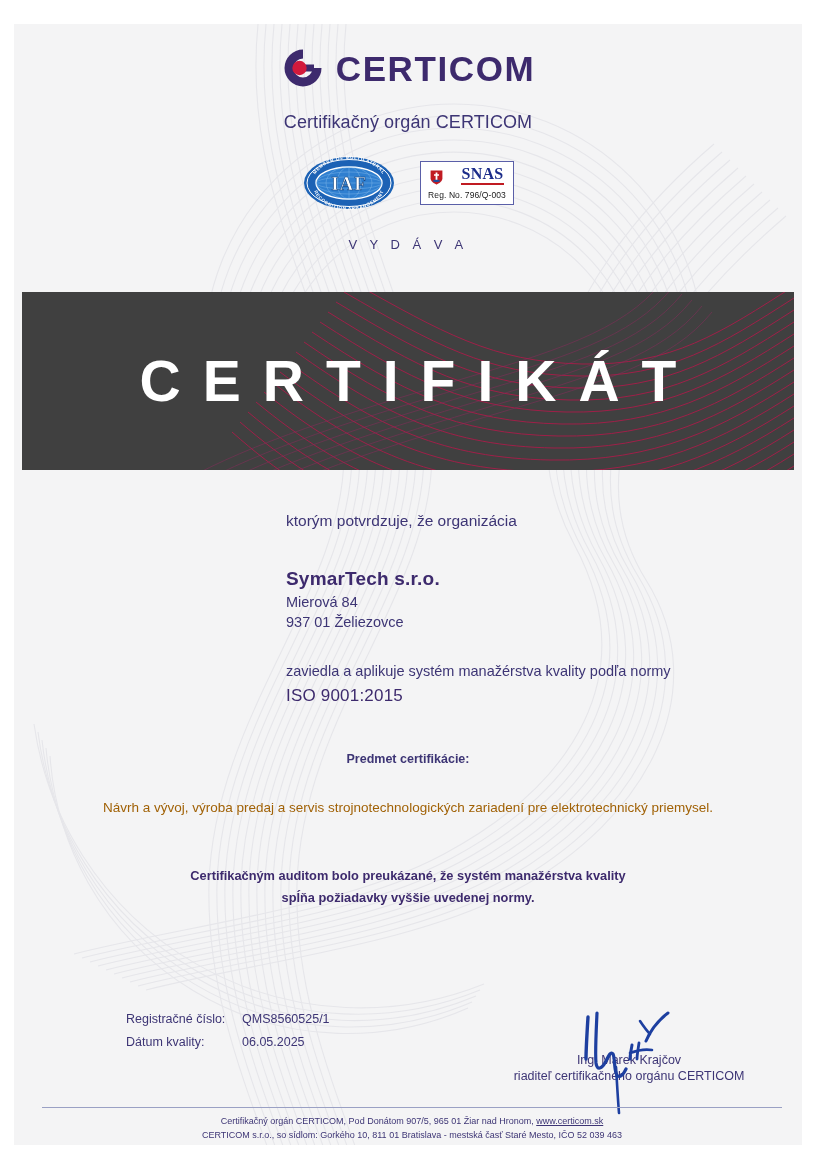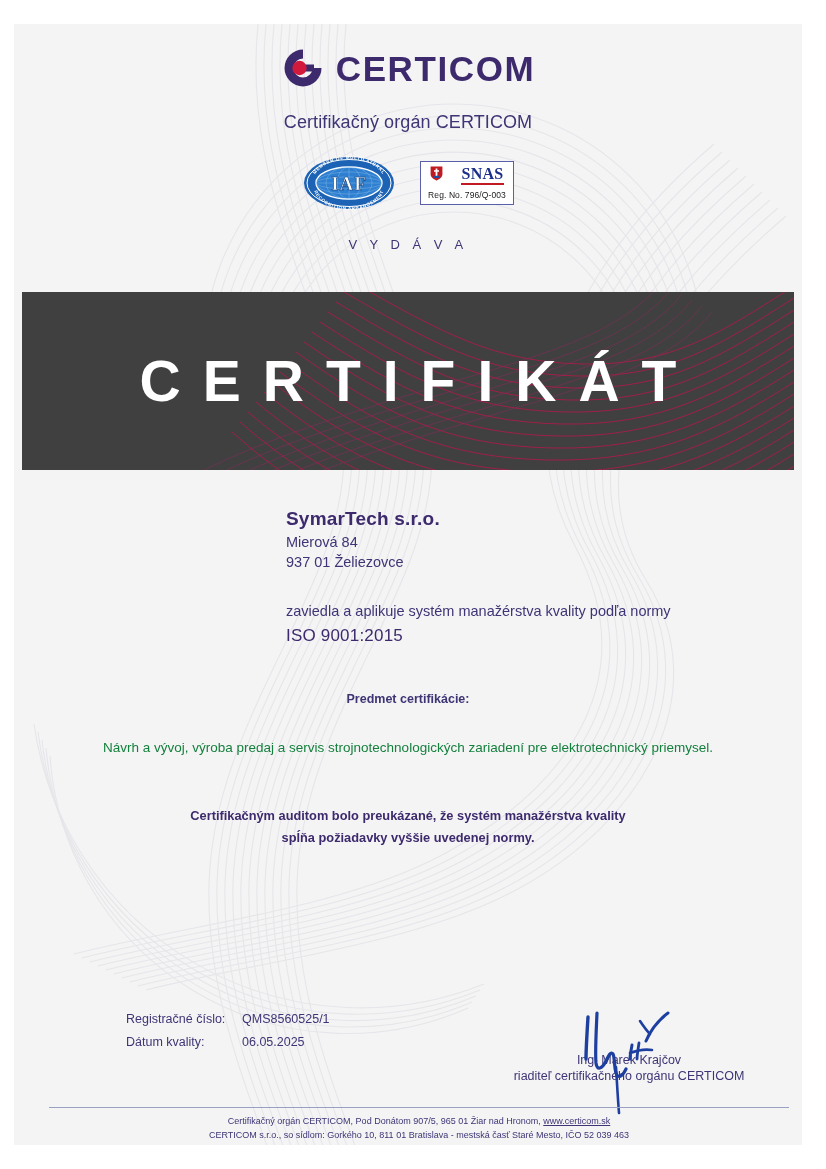"SNAS" #snas-top { align-items: flex-start -> flex-end }
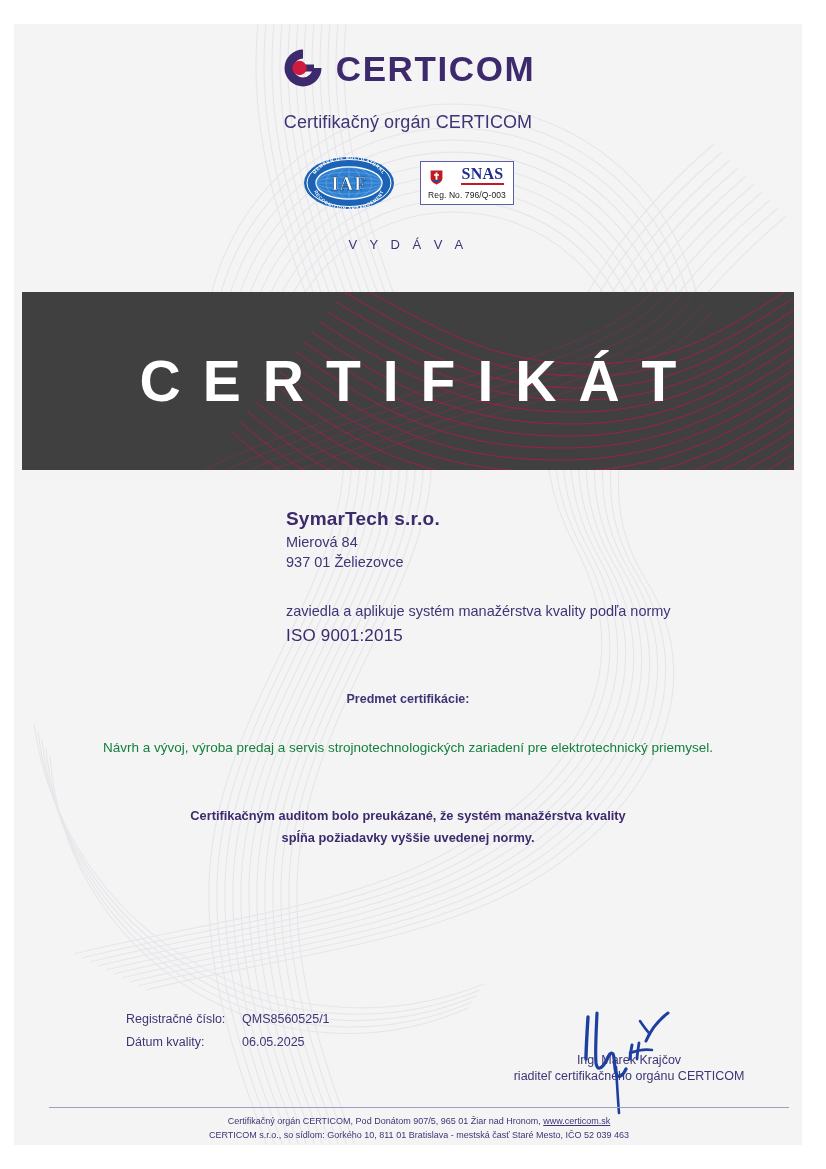"ktorým potvrdzuje, že organizácia" div { html: none -> <div>ktorým potvrdzuje, že organizácia</div> }
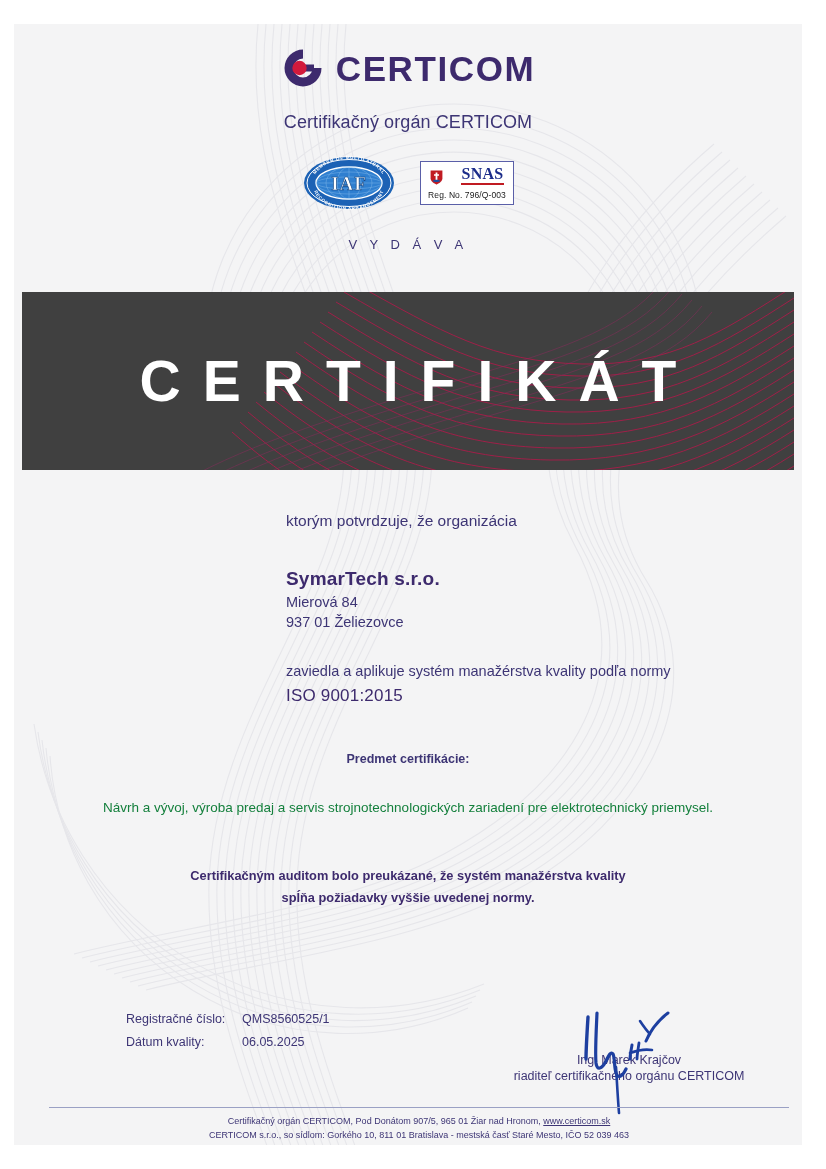"Návrh a vývoj, výroba predaj" #scope-text { color: #15803d -> #a16207 }
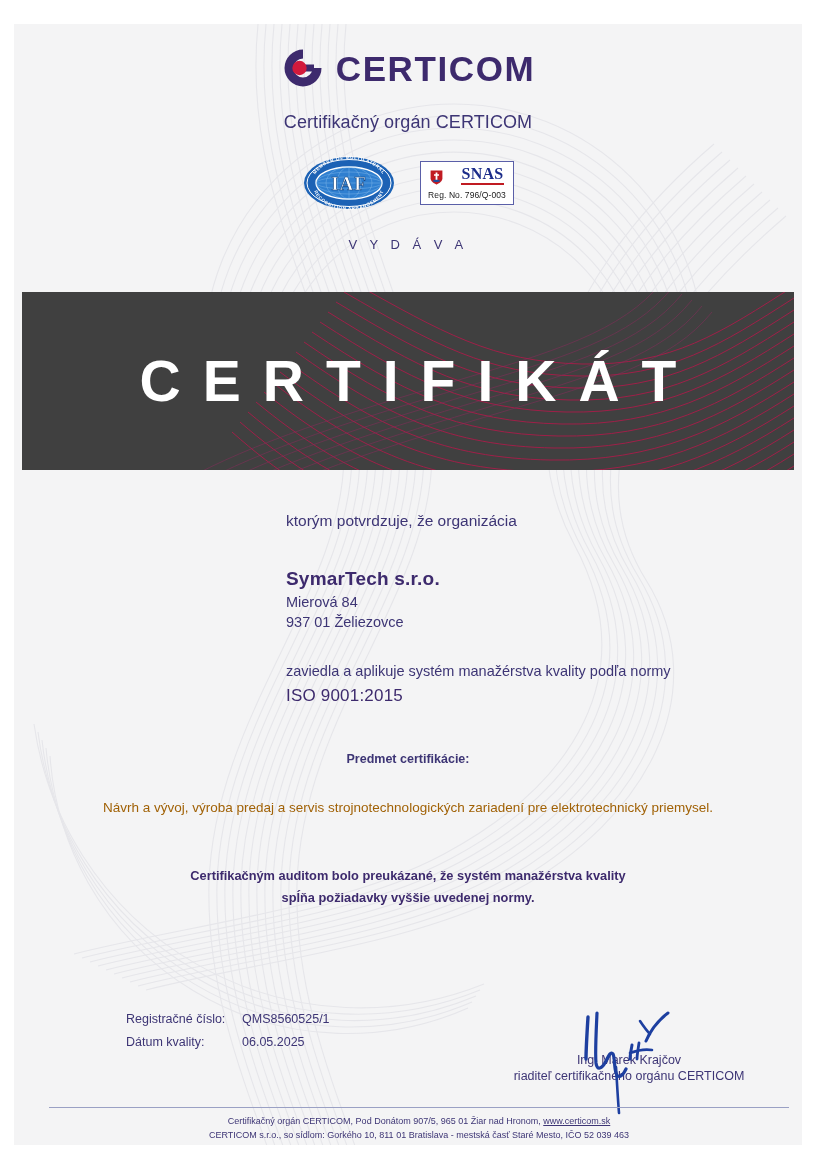"Certifikačný orgán CERTICOM, Pod Donátom" #footer { left: 35px -> 28px }
